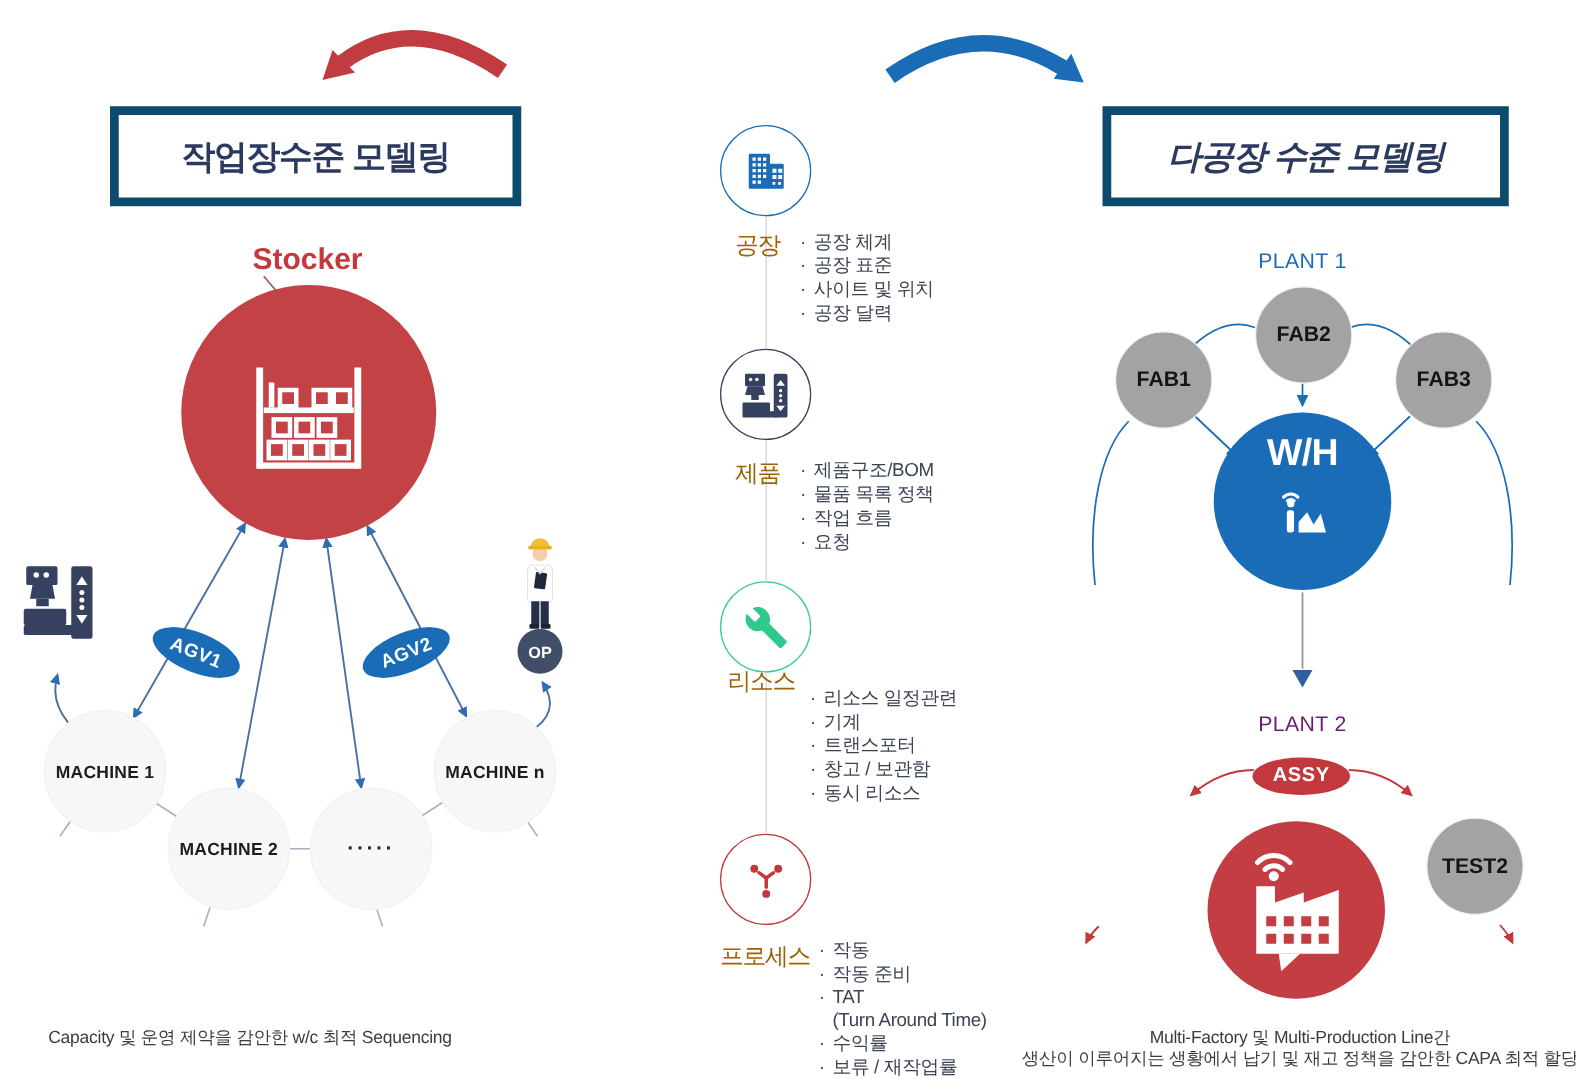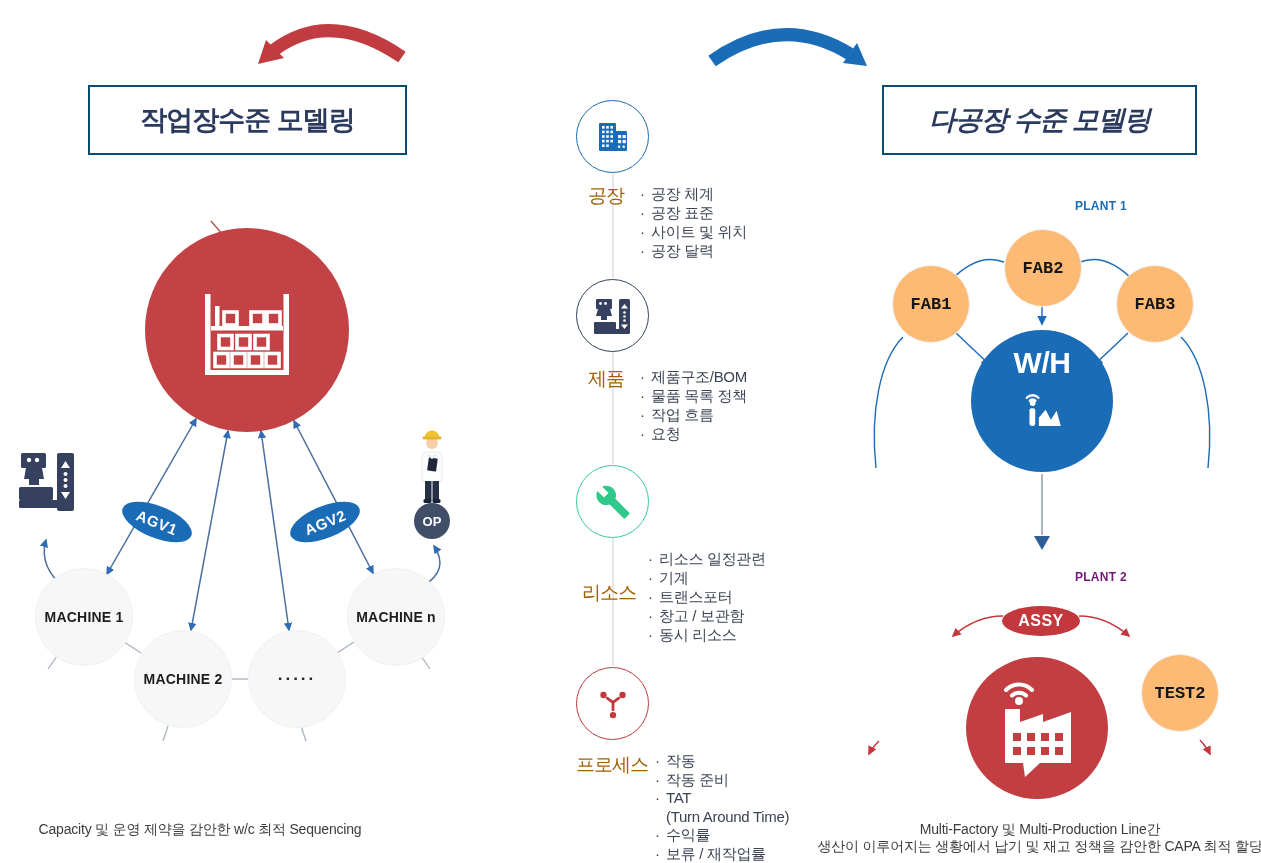"작업장수준 모델링" .title-box { border: 2px solid #0c4a6e -> 7px solid #0c4a6e }
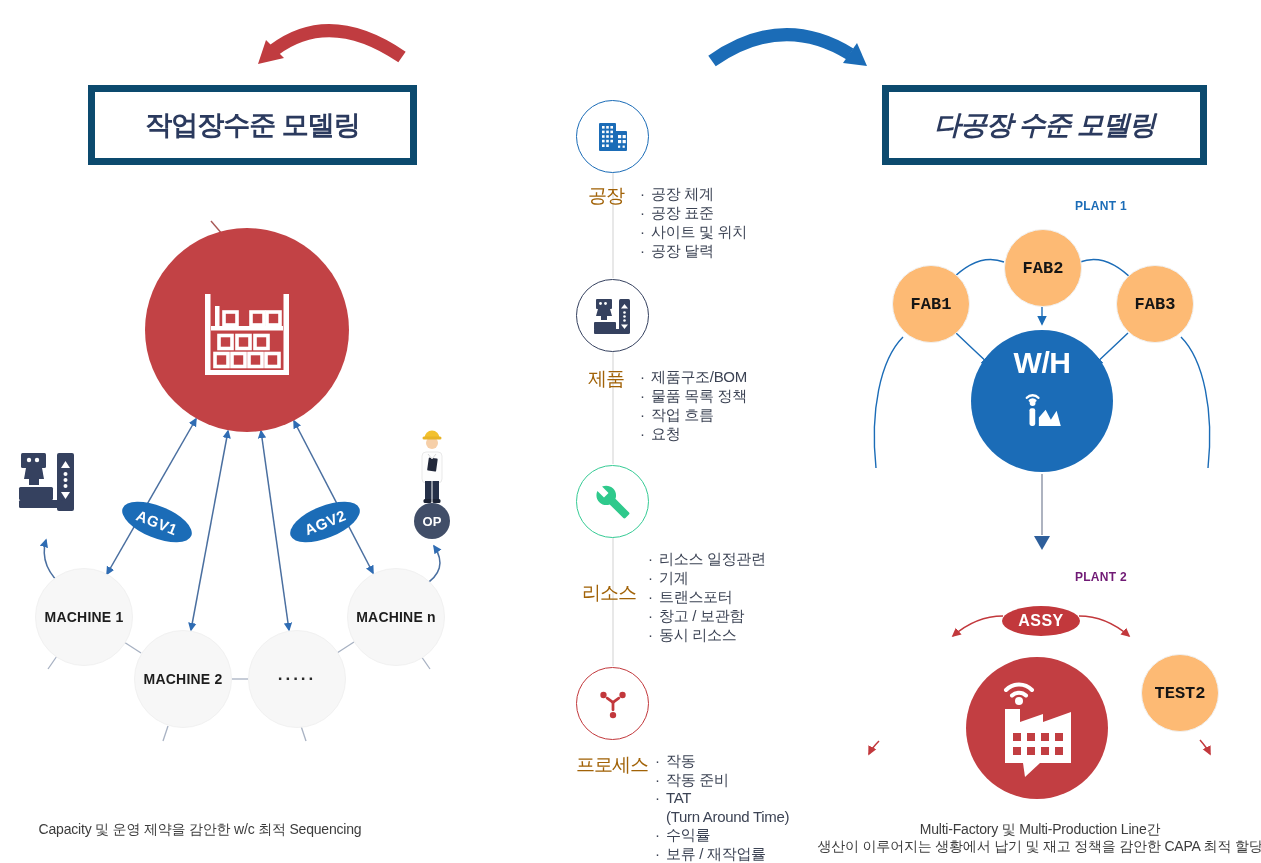"Stocker" div.stocker-label { html: none -> <div>Stocker</div> }
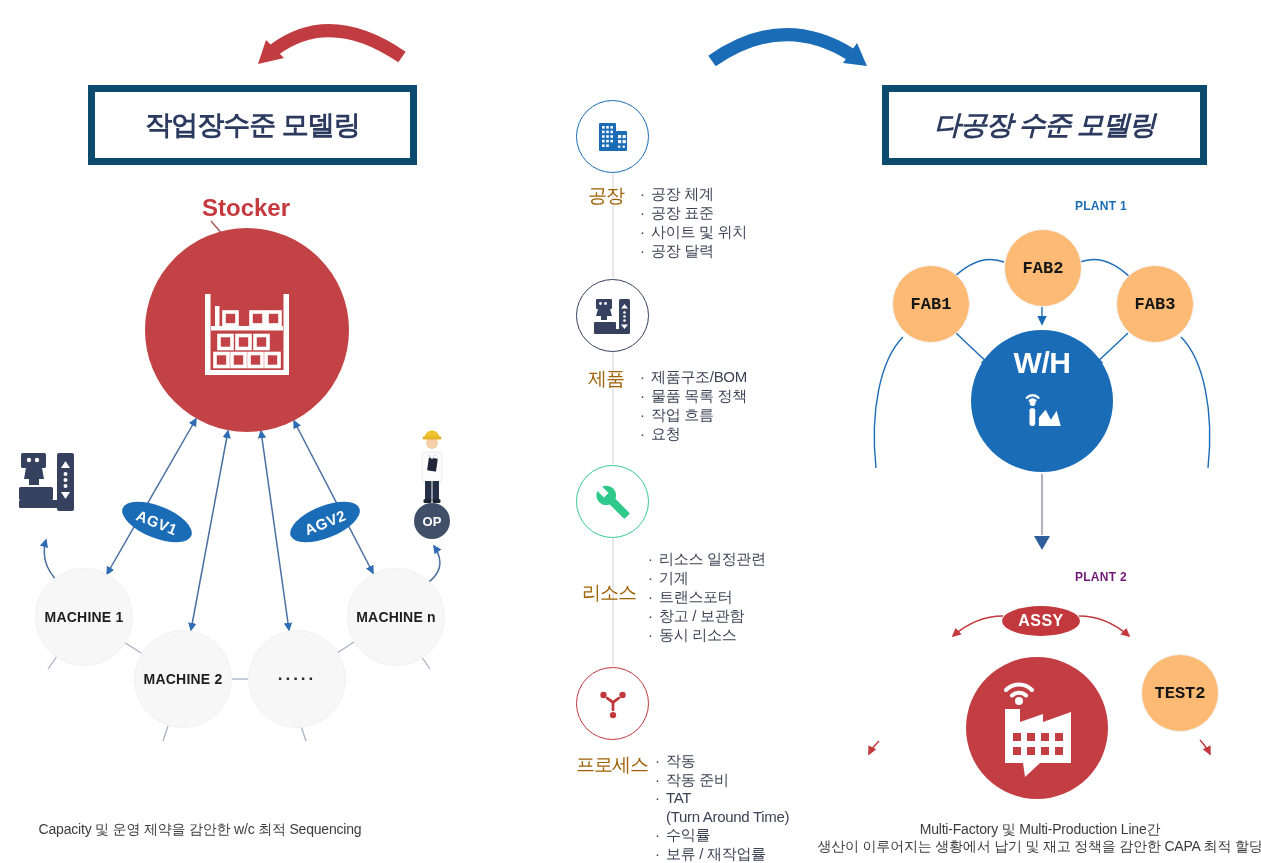"PLANT 1" .plant-label { font-size: 12px -> 17px; font-weight: 700 -> 400; text-align: right -> center }
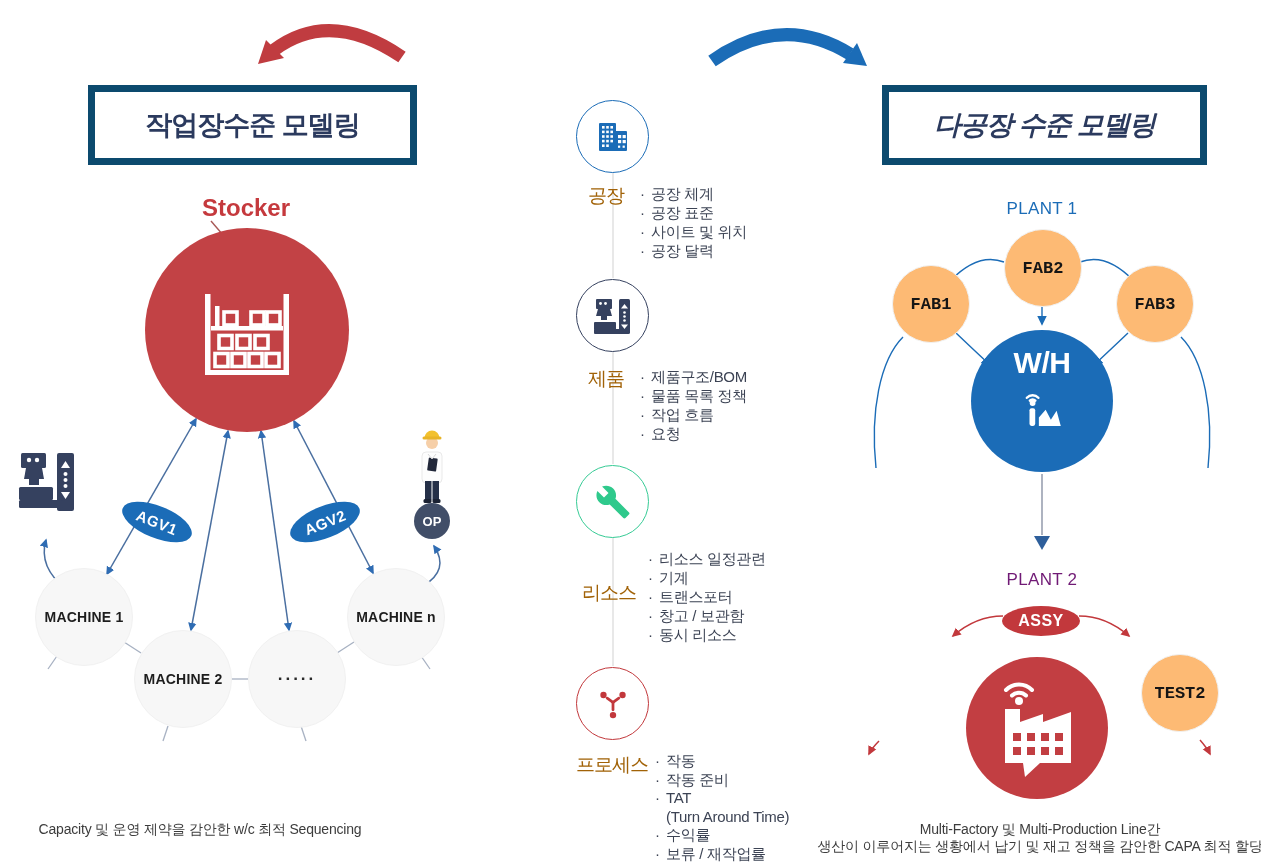"FAB2" .fab { background: #fdba74 -> #a3a3a3; font-family: Liberation Mono, monospace -> none }
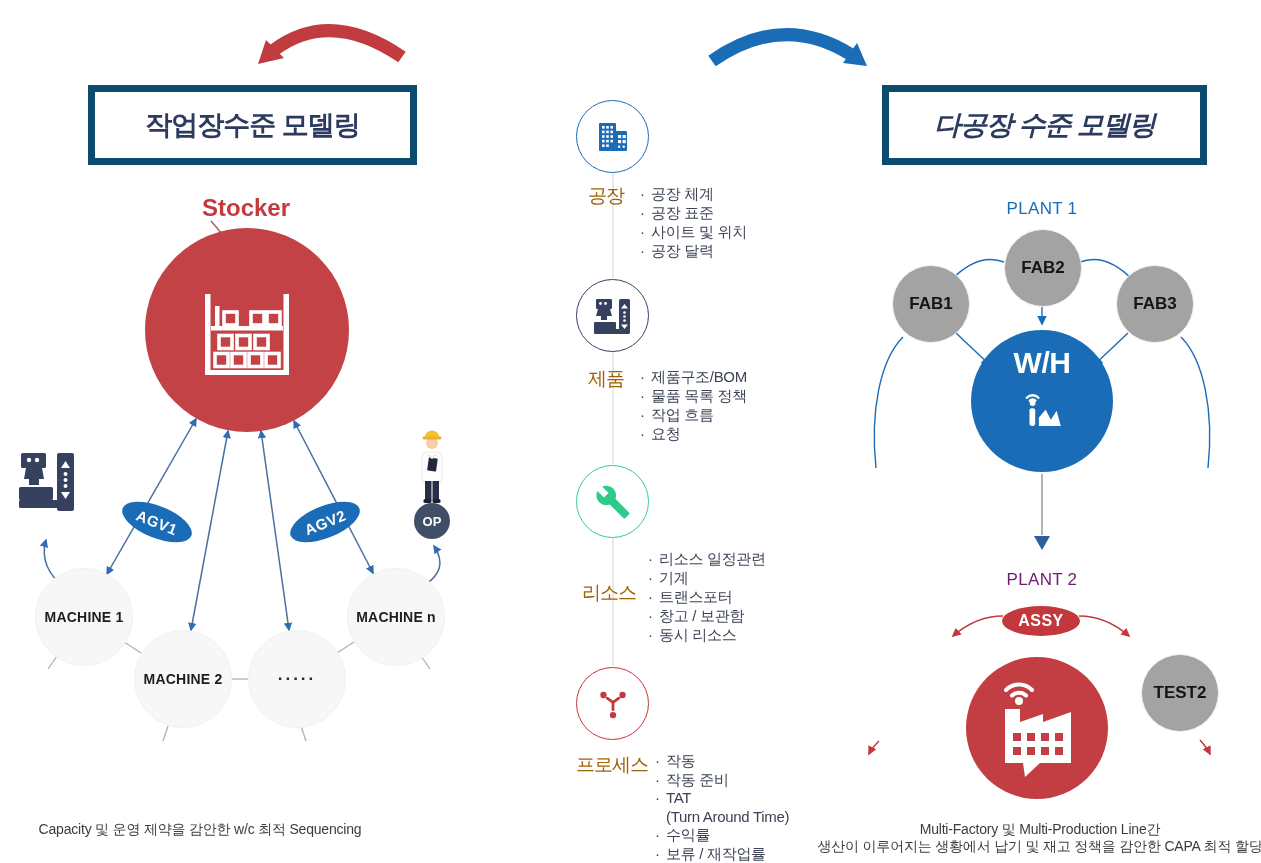"리소스" div.sec-label { top: 580px -> 532px }
